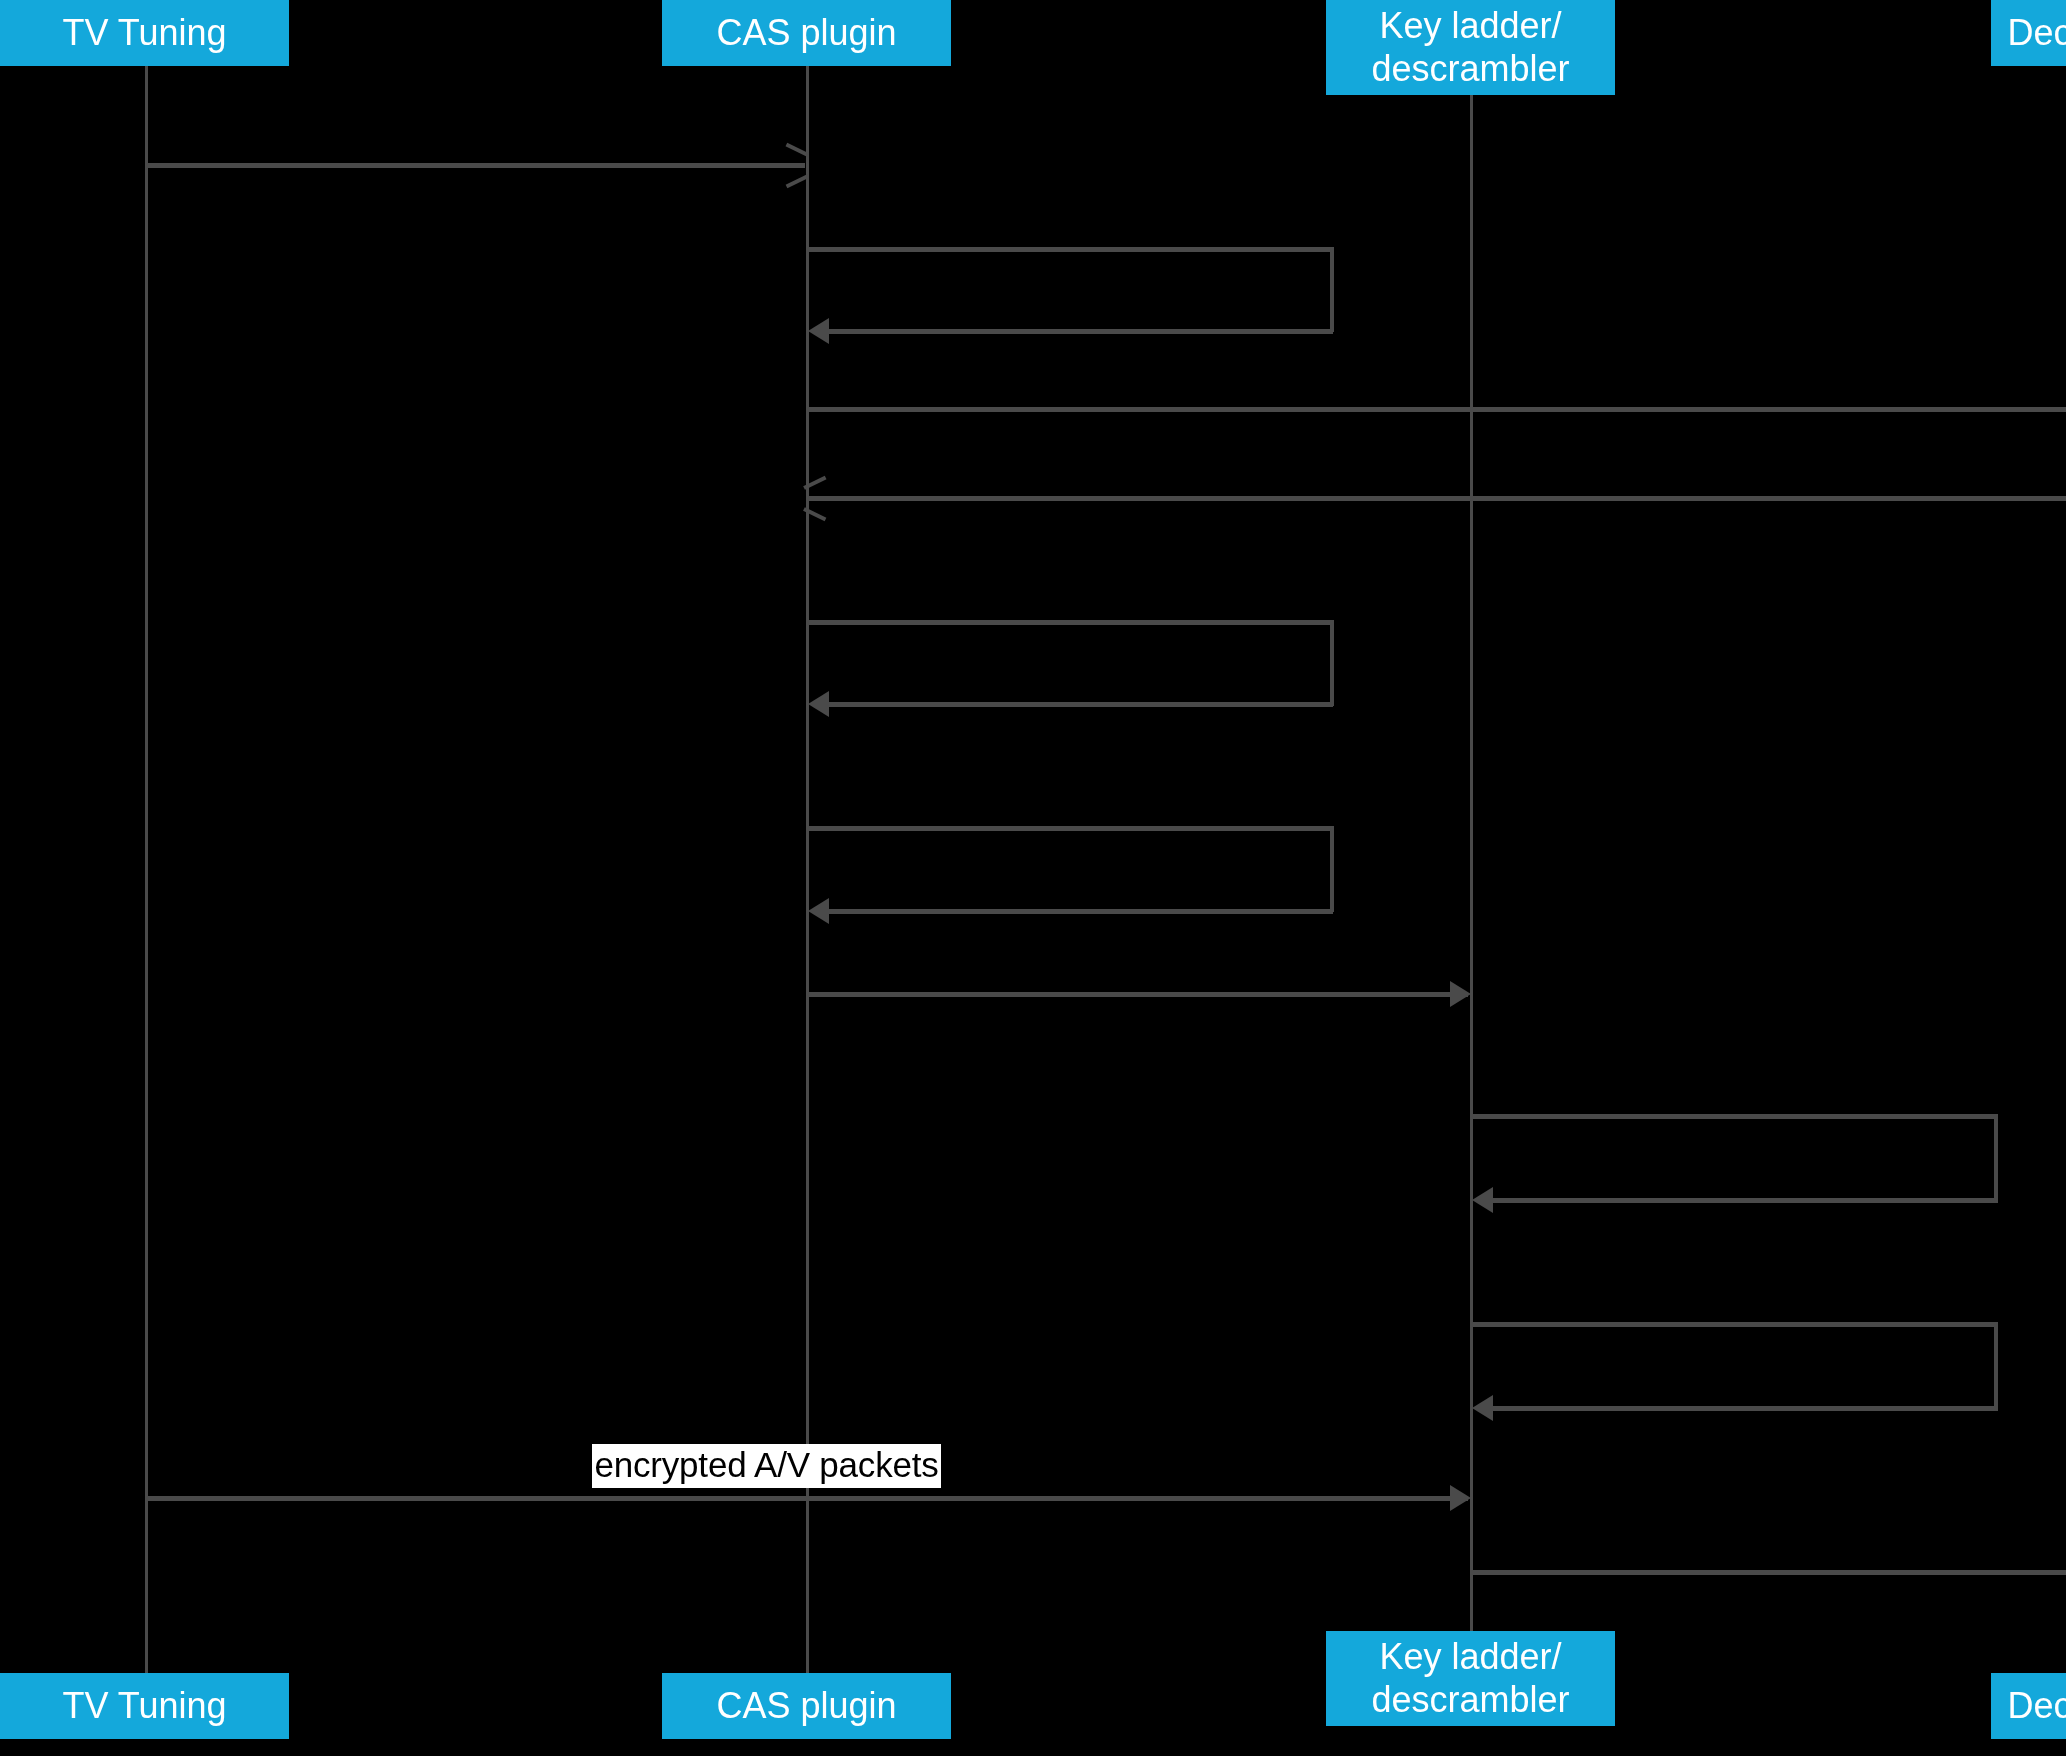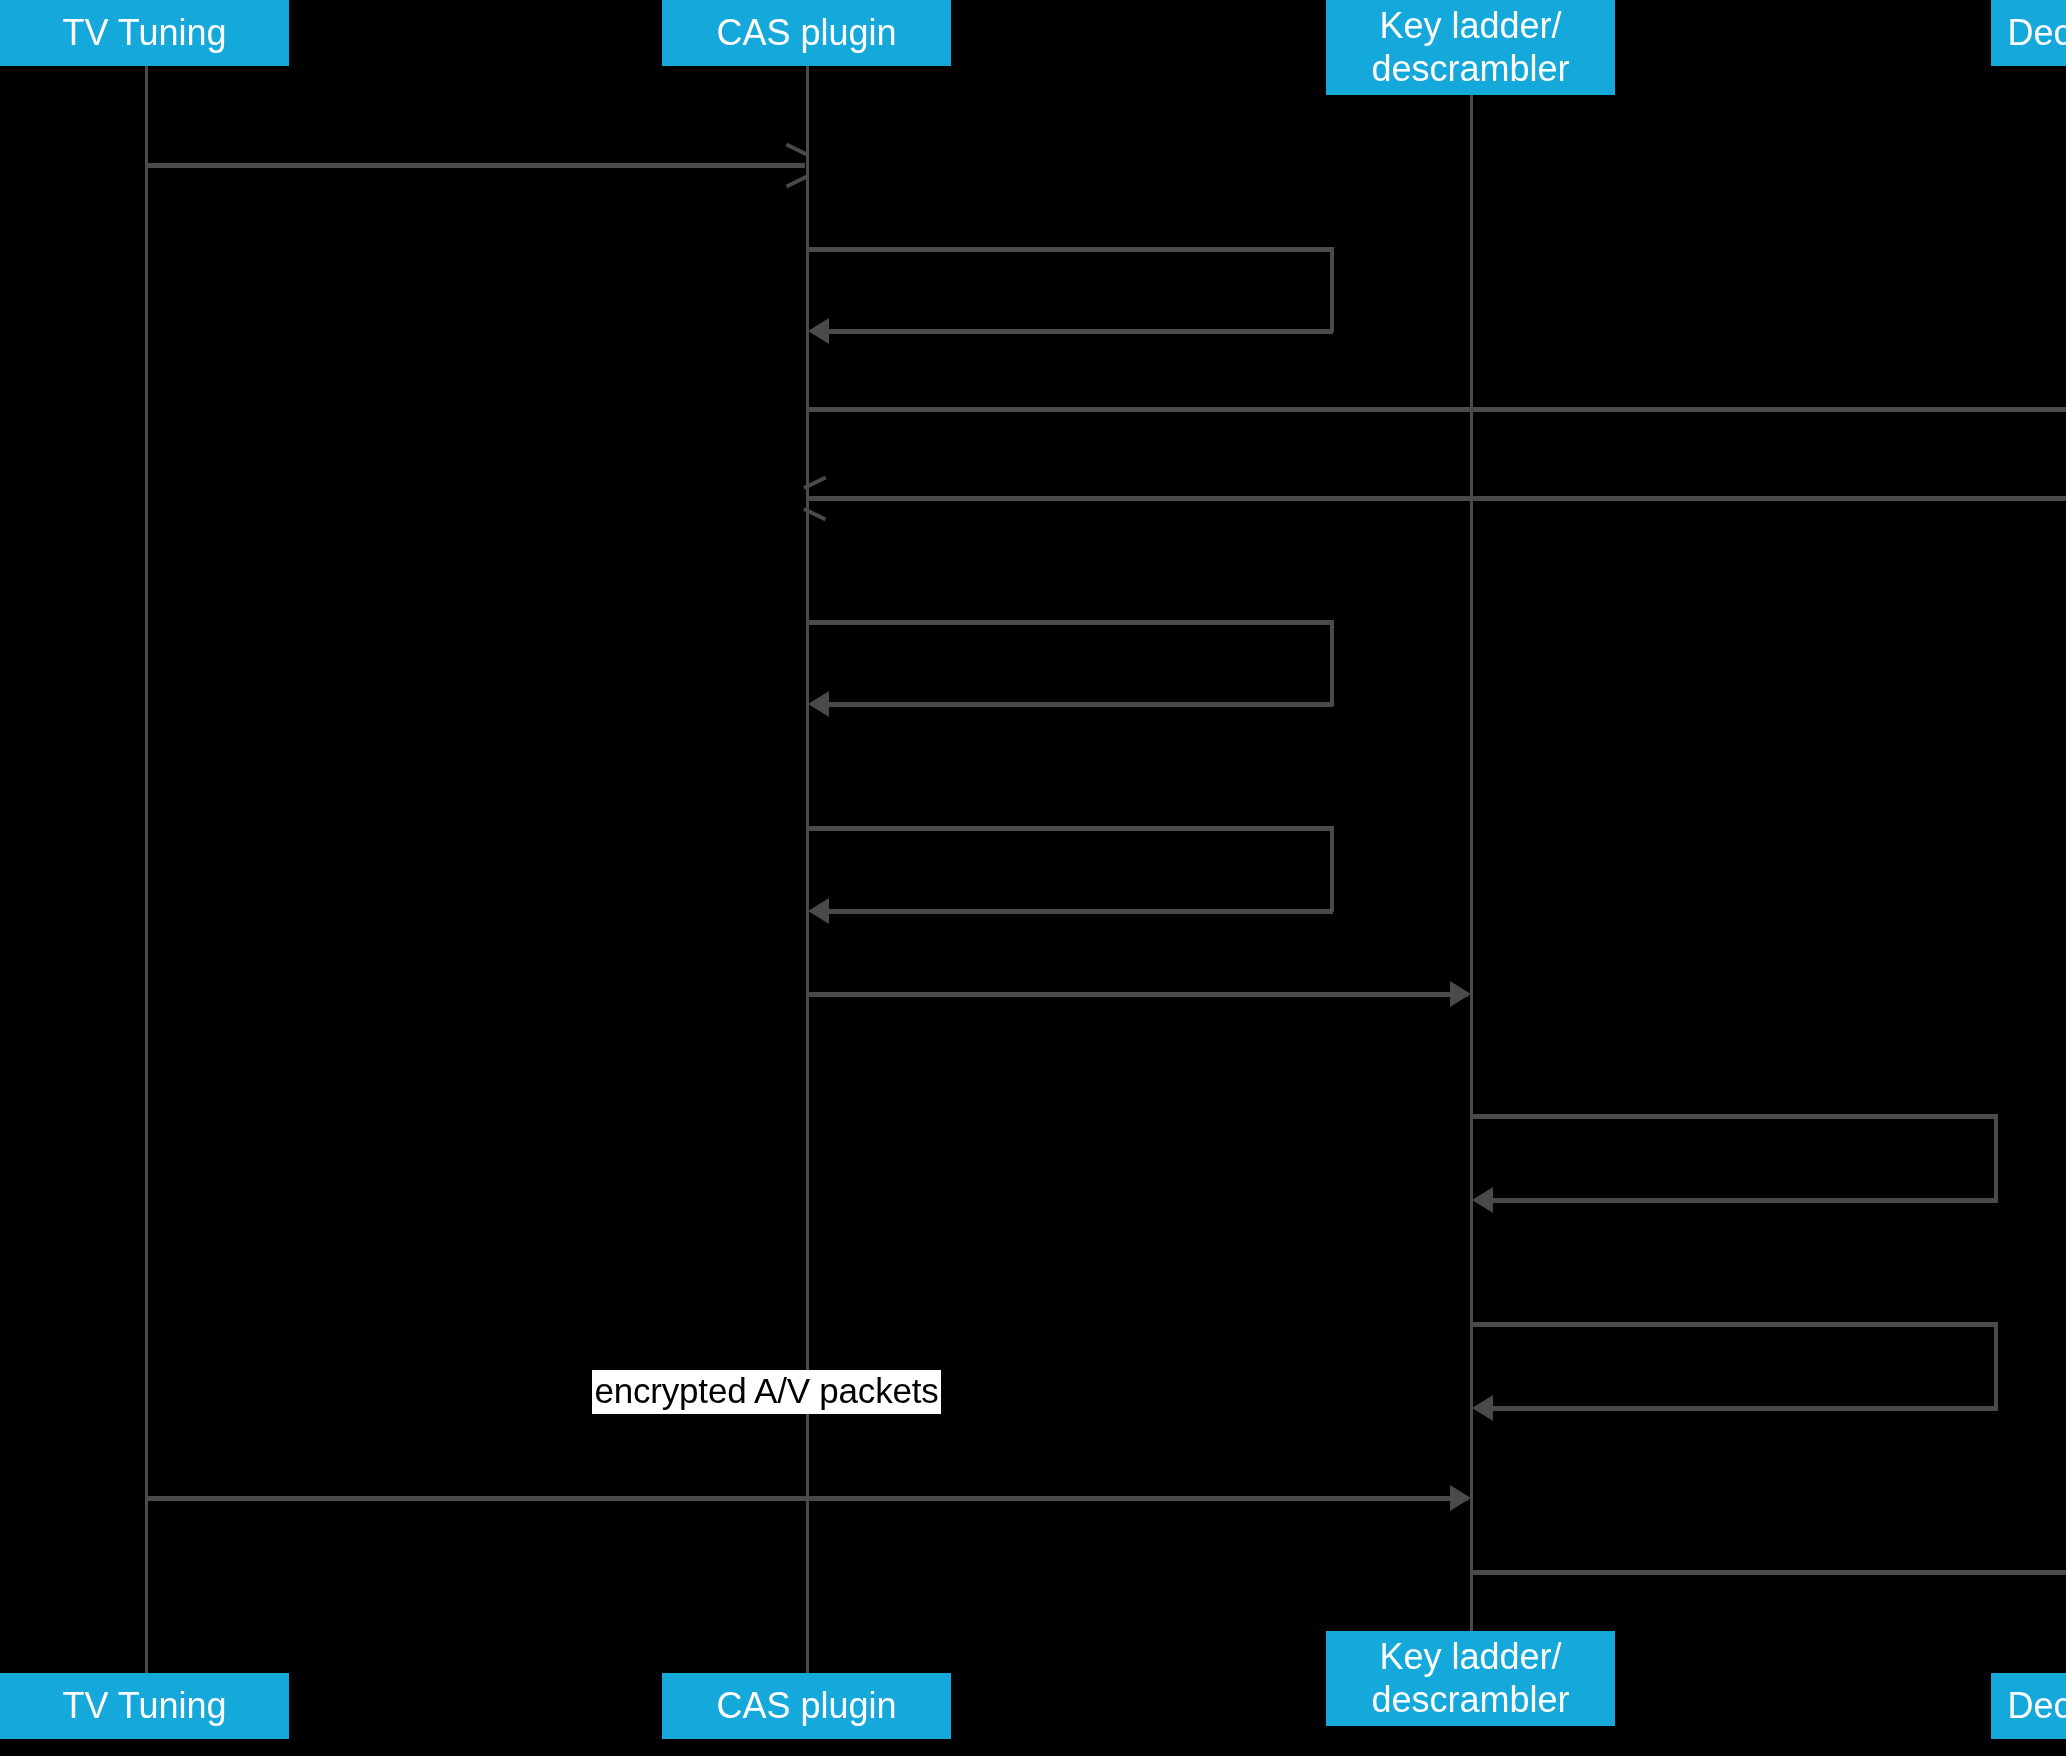"encrypted A/V packets" div.msg-label { top: 1370px -> 1444px }
